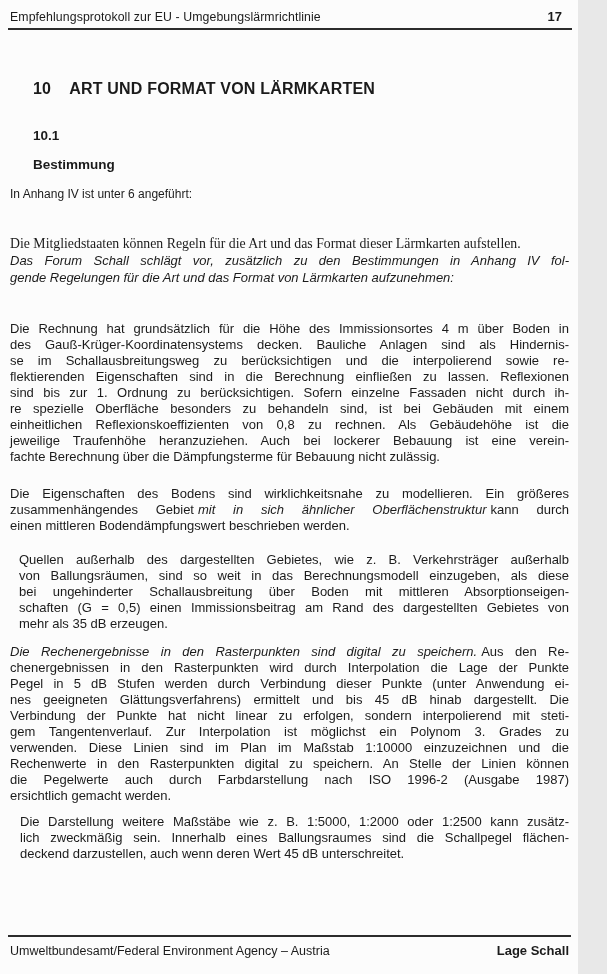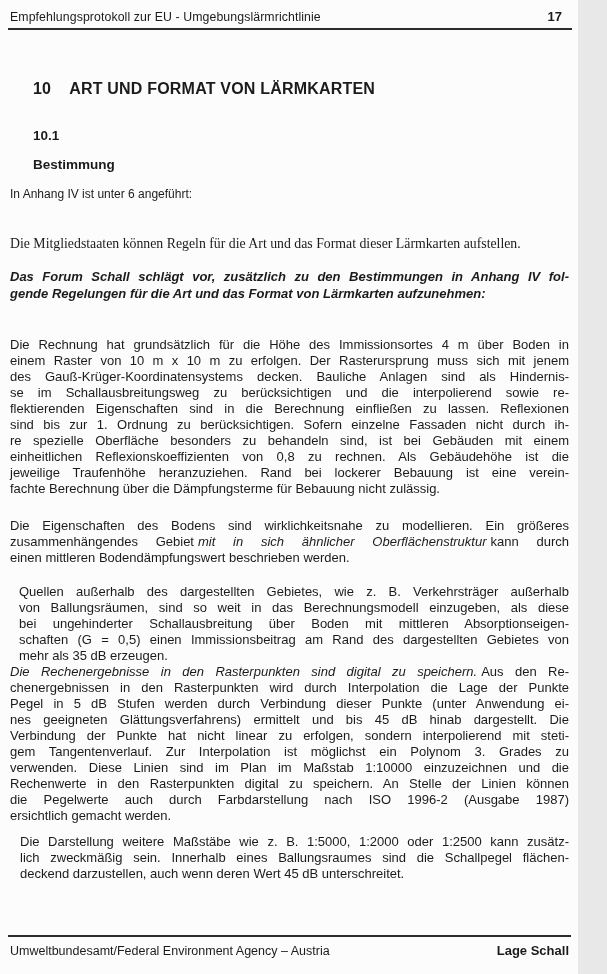"Das Forum Schall schlägt vor," .proposal { font-weight: bold -> none; margin-top: 16px -> none }
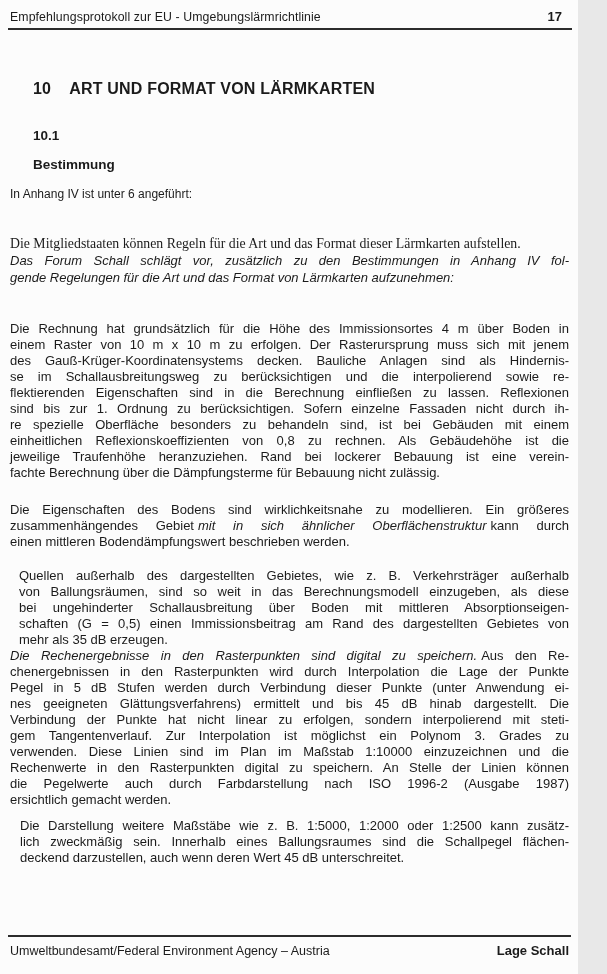"einem Raster von 10 m" div.tline { html: <div>einem Raster von 10 m x 10 m zu erfolgen. Der Rasterursprung muss sich mit jenem</div> -> none }
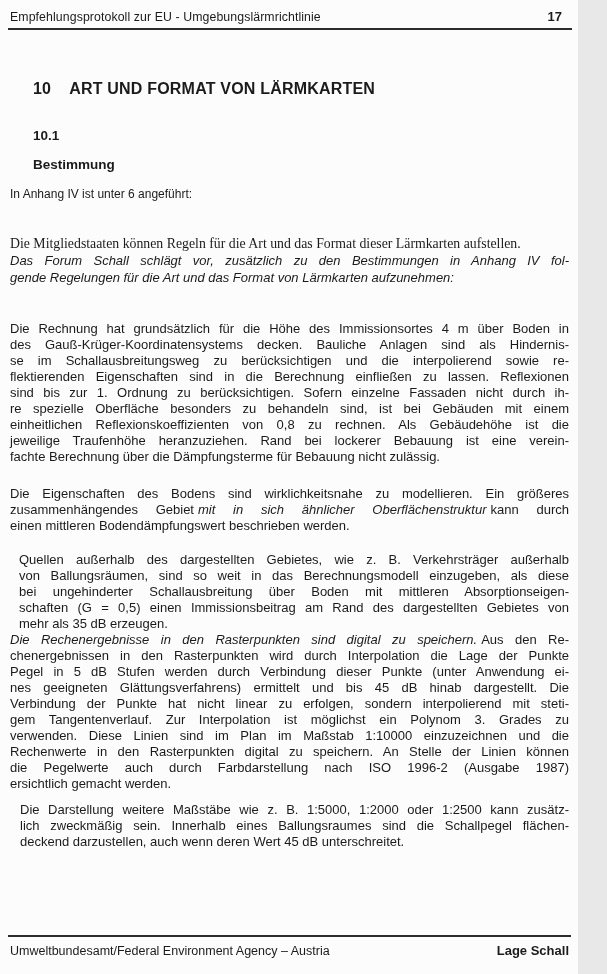"jeweilige Traufenhöhe heranzuziehen." div.tline { text: Rand -> Auch }
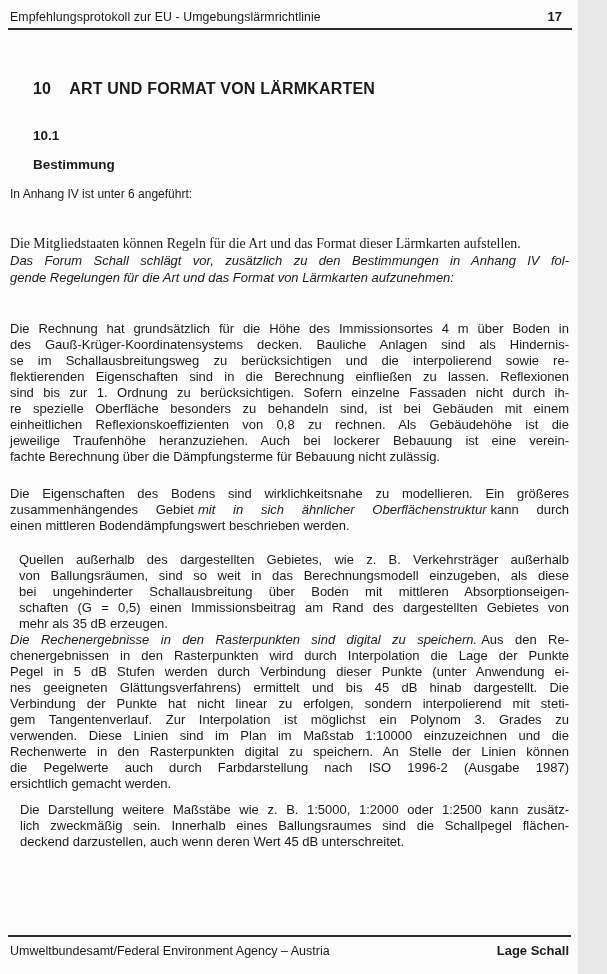"Die Rechenergebnisse in den" .p4 { margin-top: none -> 12px }
